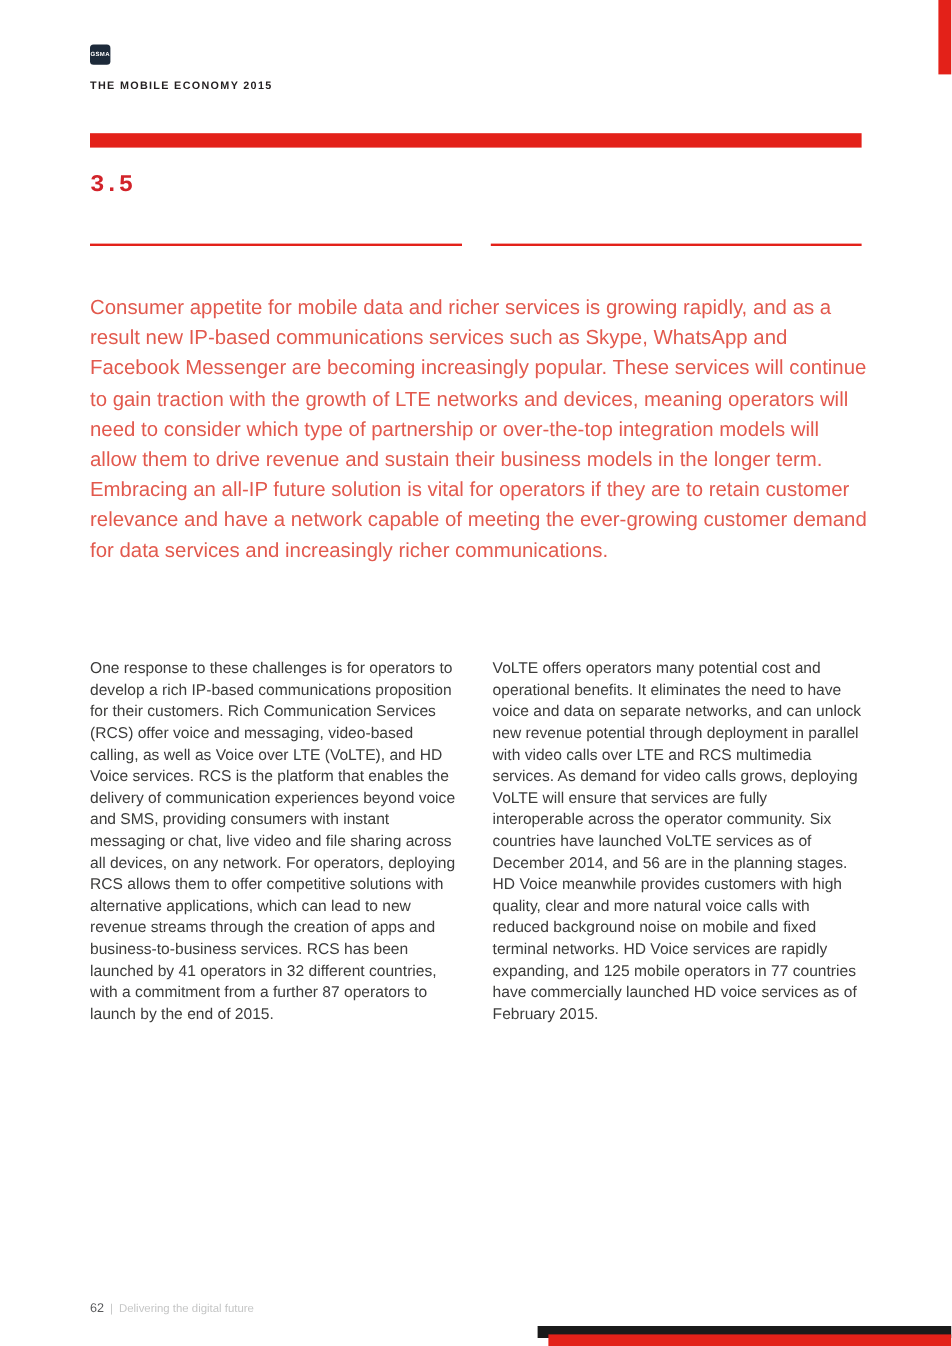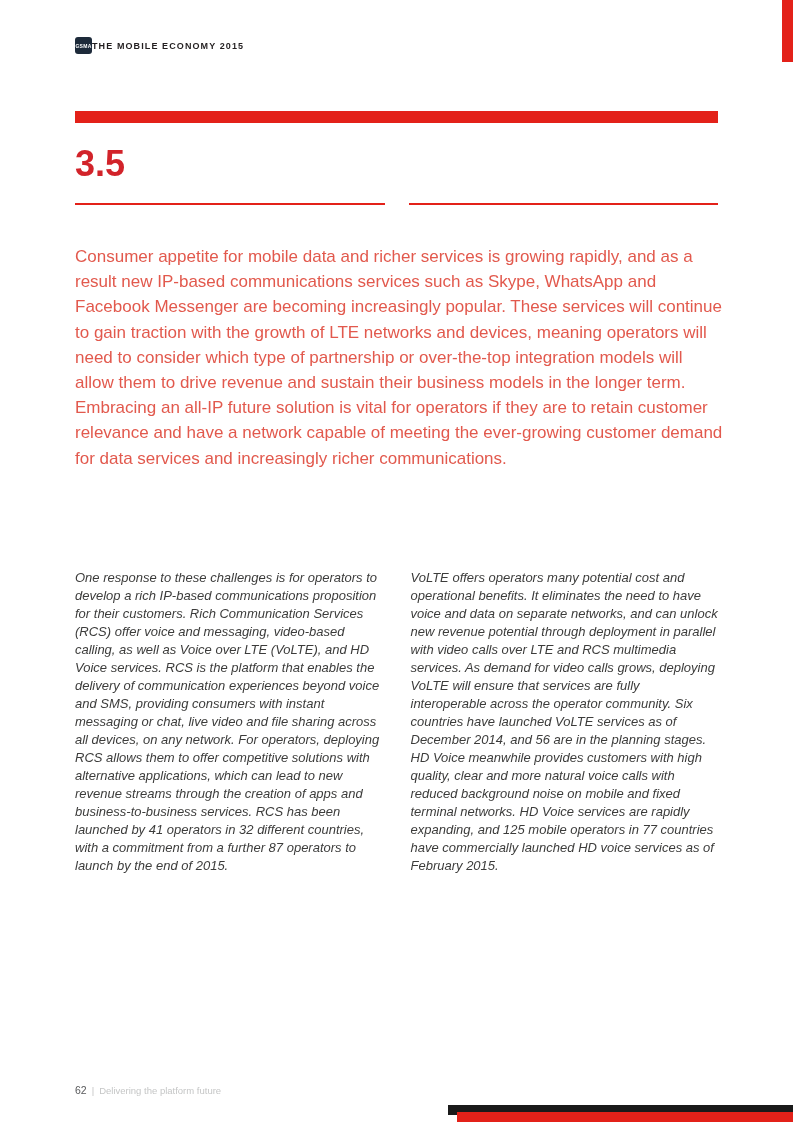"THE MOBILE ECONOMY 2015" .header { align-items: center -> flex-start; flex-direction: none -> column; gap: none -> 12px }
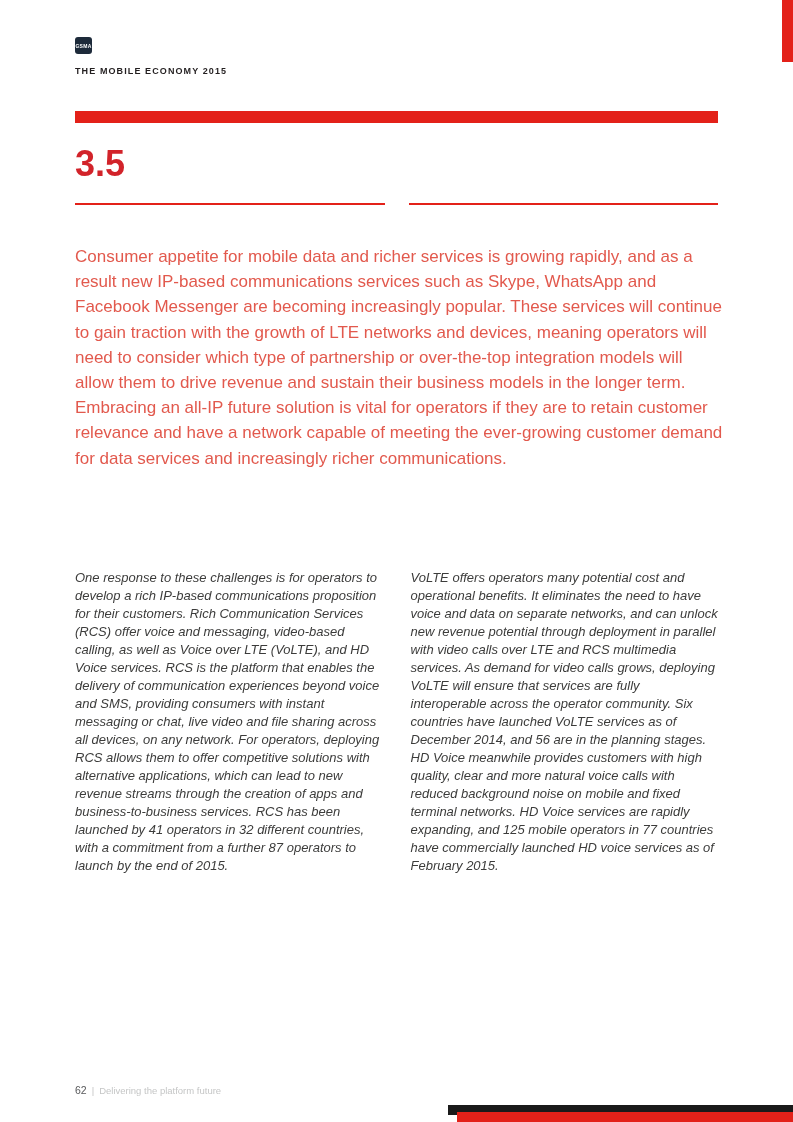"3.5" .section-number { font-family: none -> Liberation Mono, monospace; font-size: 36px -> 20px }
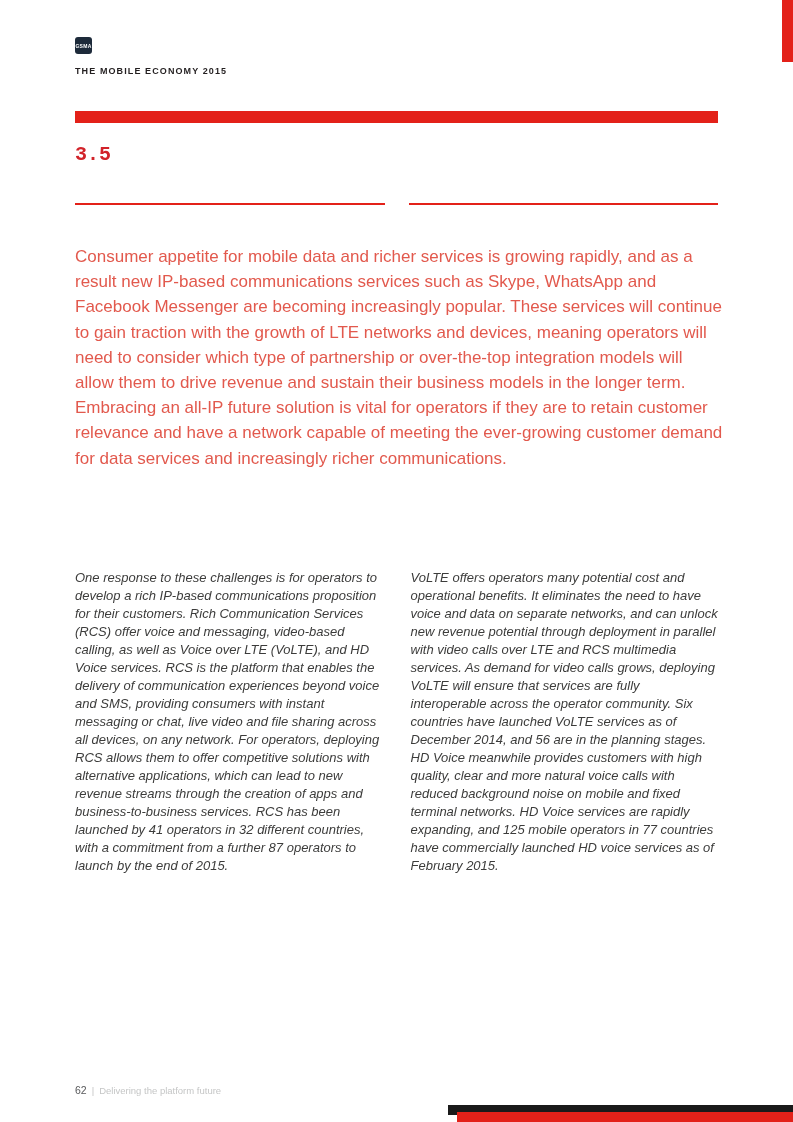"One response to these challenges" .columns { font-style: italic -> none; top: 569px -> 548px }
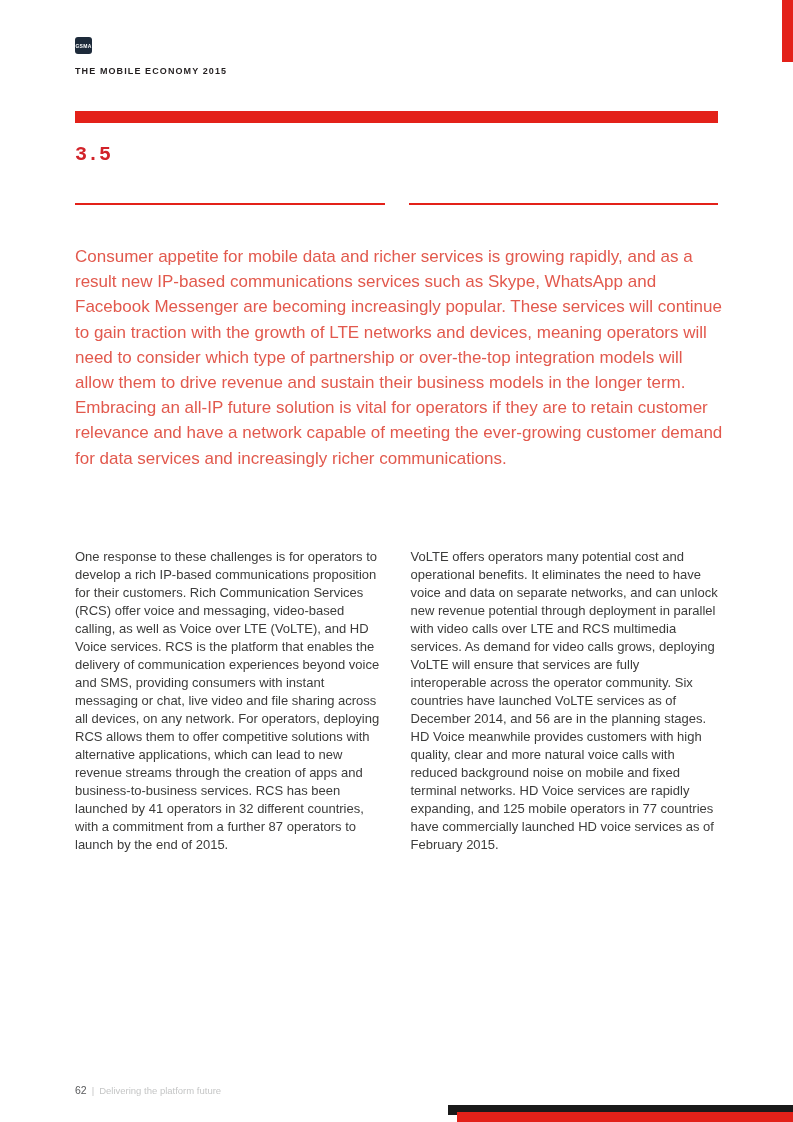"Delivering the platform future" span.footer-tagline { text: platform -> digital }
